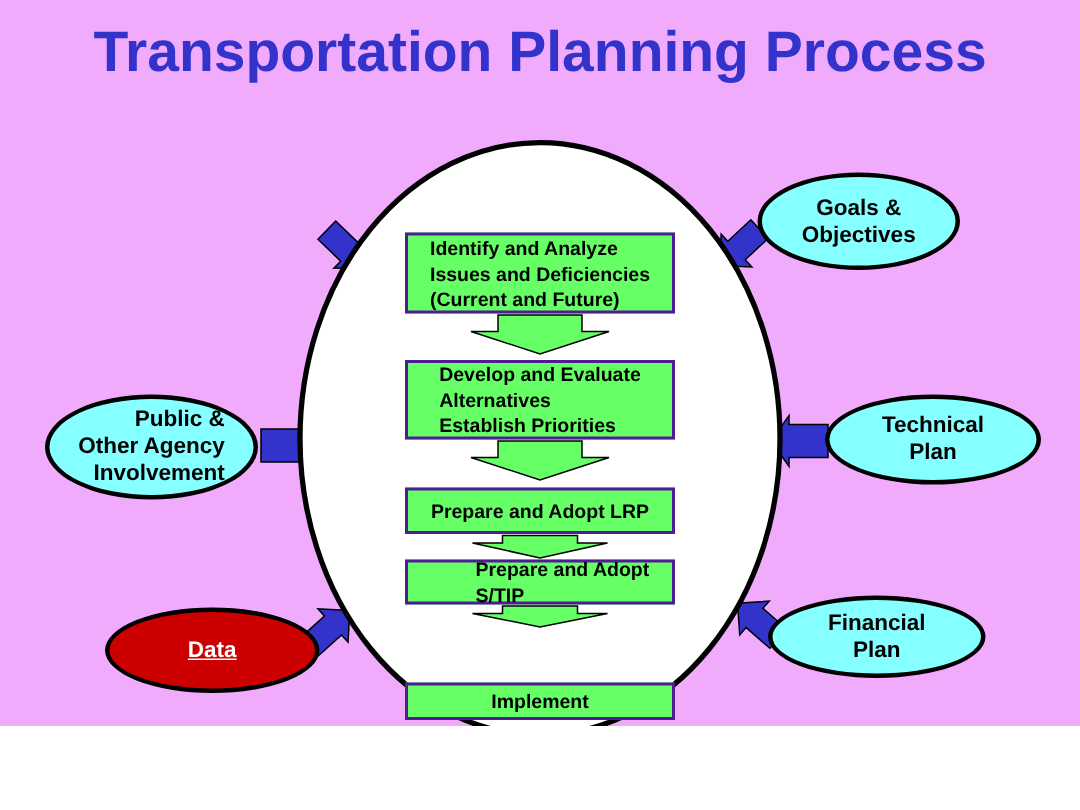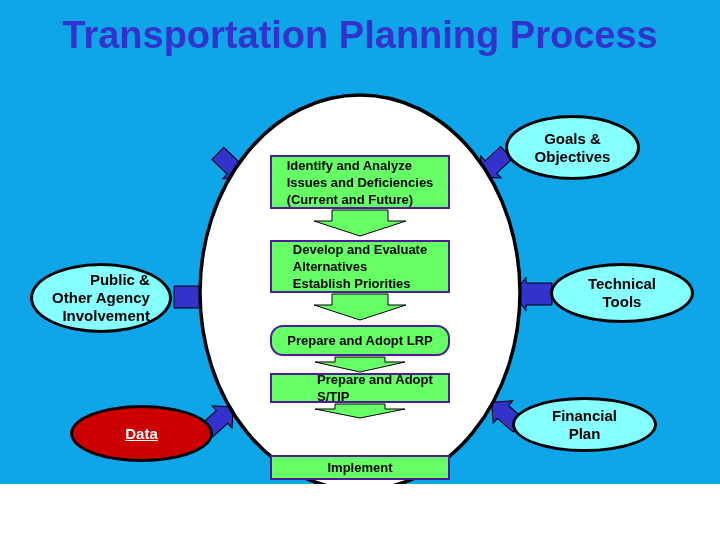"Transportation Planning Process" #slide { background: #0ea5e9 -> #f0abfc }
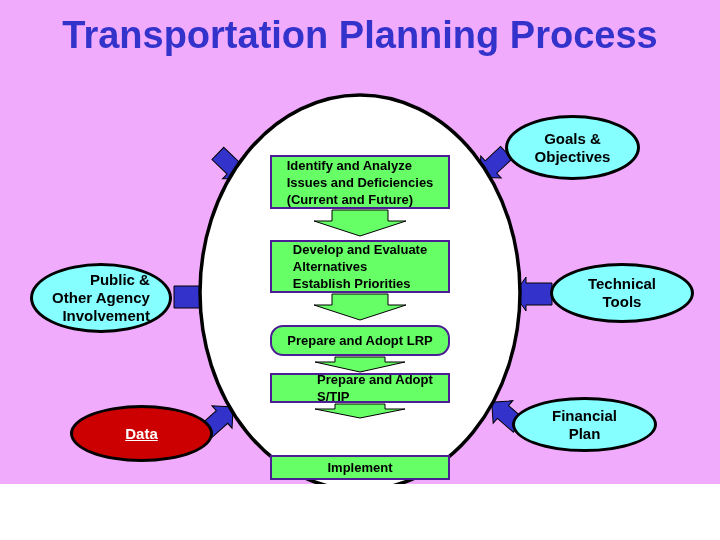"Technical" div.oval { text: Tools -> Plan }
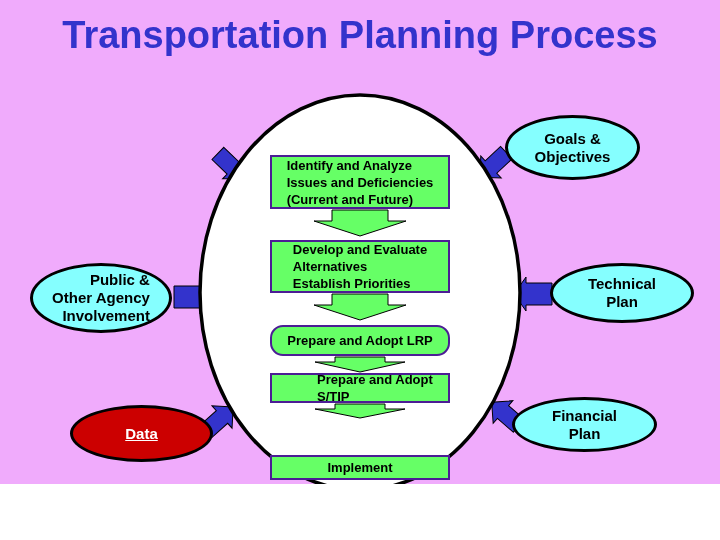"Prepare and Adopt LRP" div.pbox { border-radius: 13px -> none }
